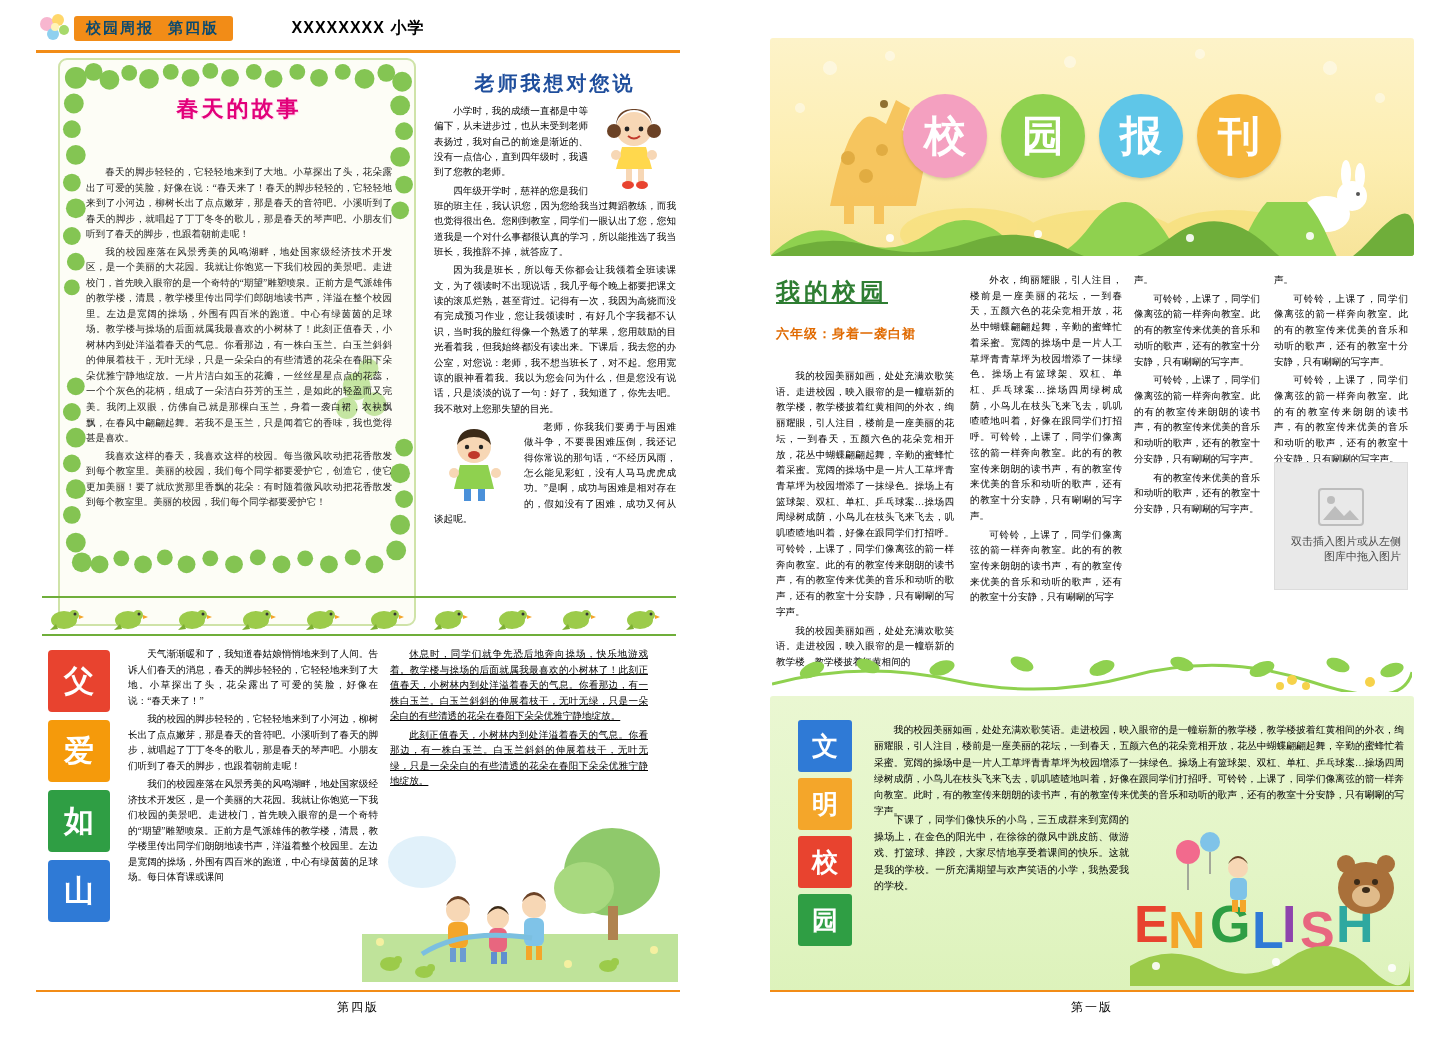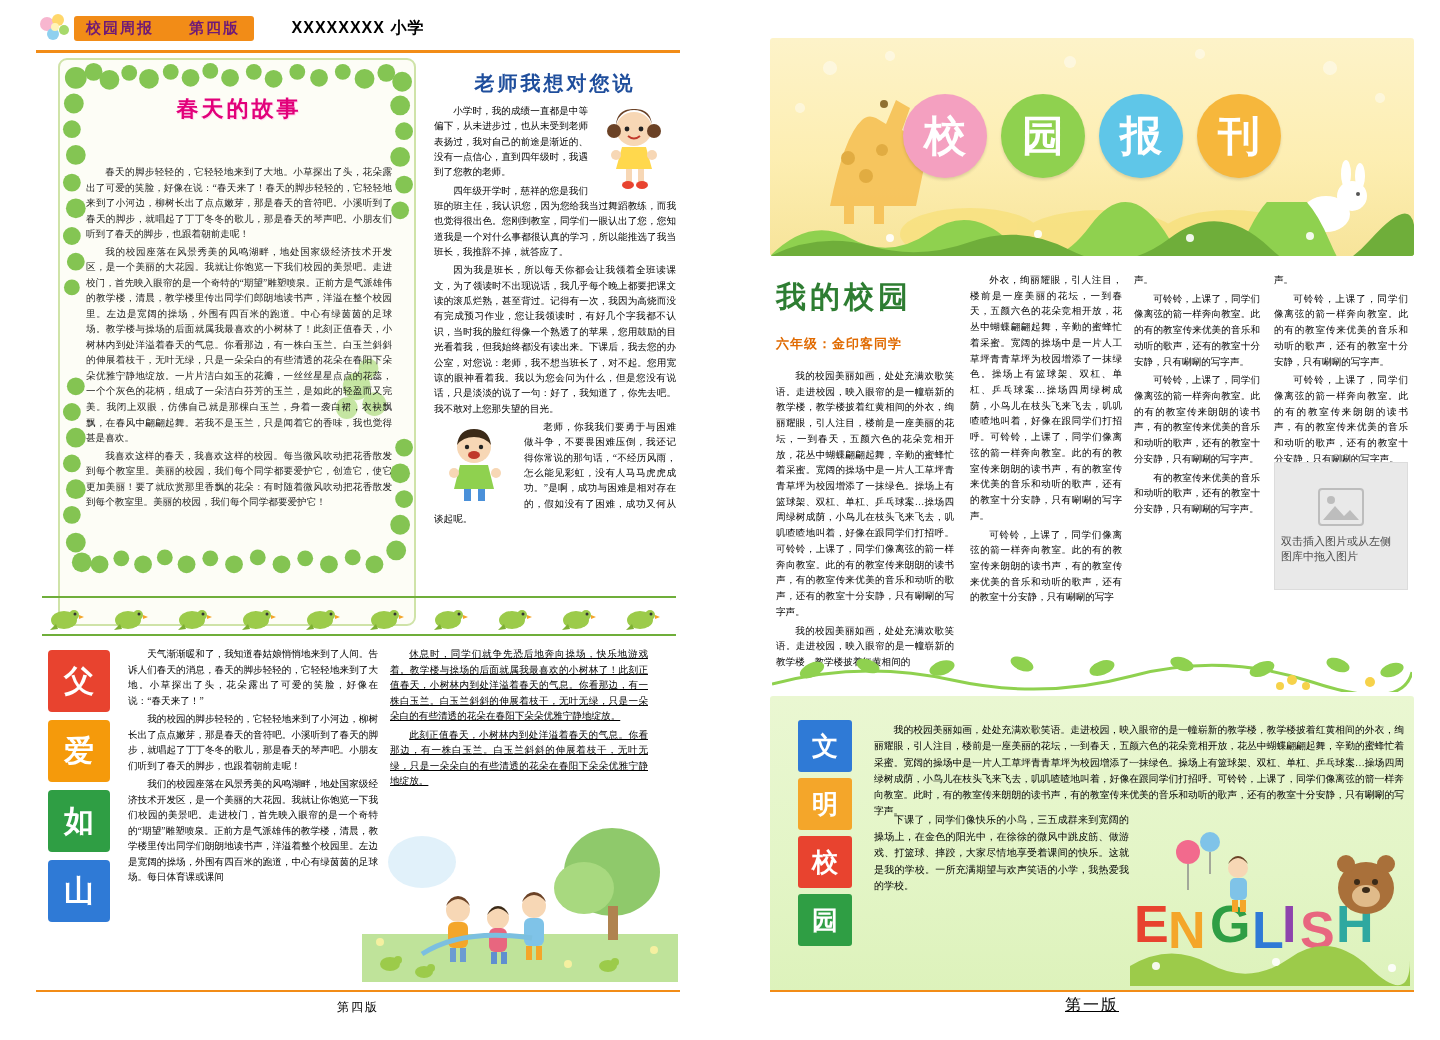"校园周报" .banner-tag { color: #701a75 -> #0c4a6e; gap: 21px -> none }
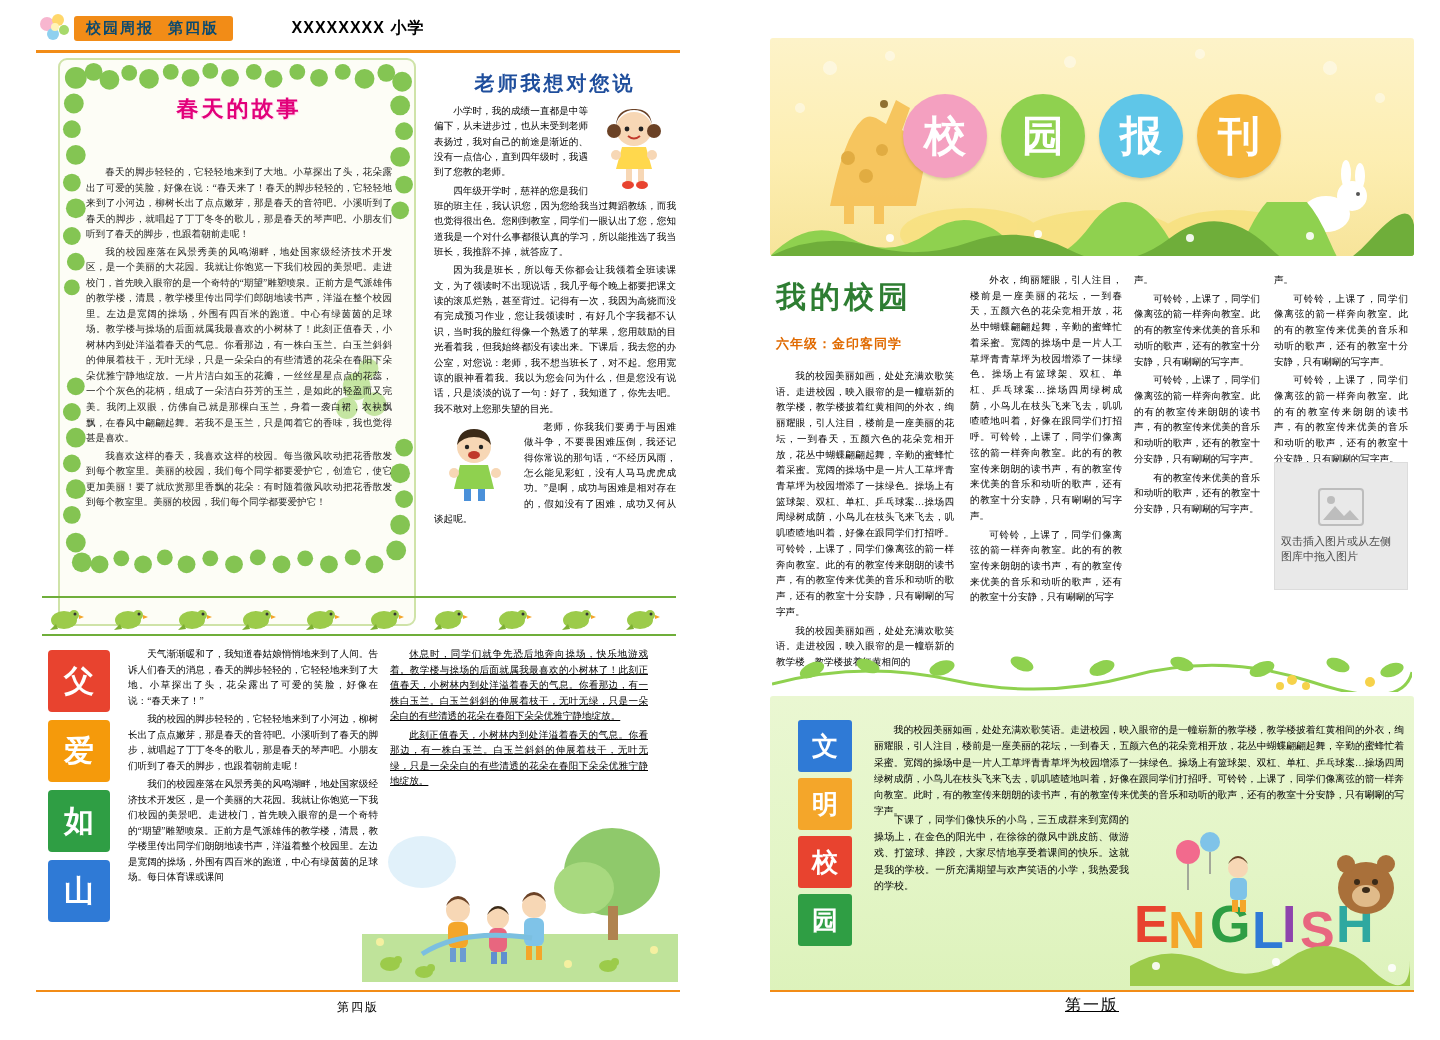"我的校园" .r-title { font-size: 30px -> 24px; text-decoration: none -> underline }
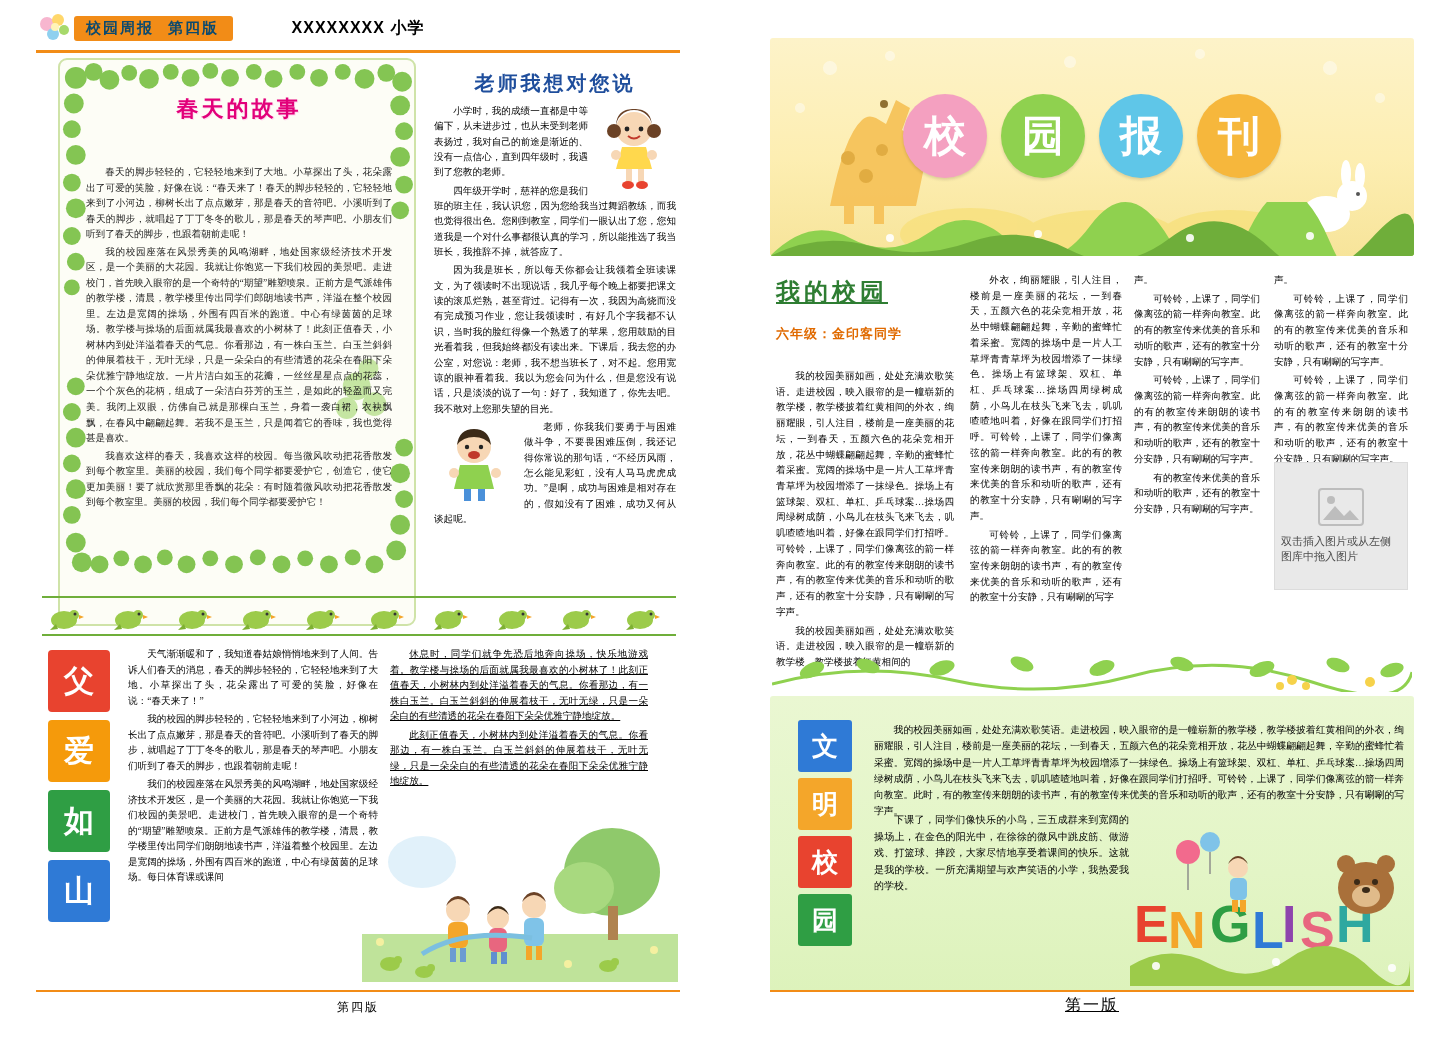"六年级：金印客同学" div.r-sub { text: 金印客同学 -> 身着一袭白裙 }
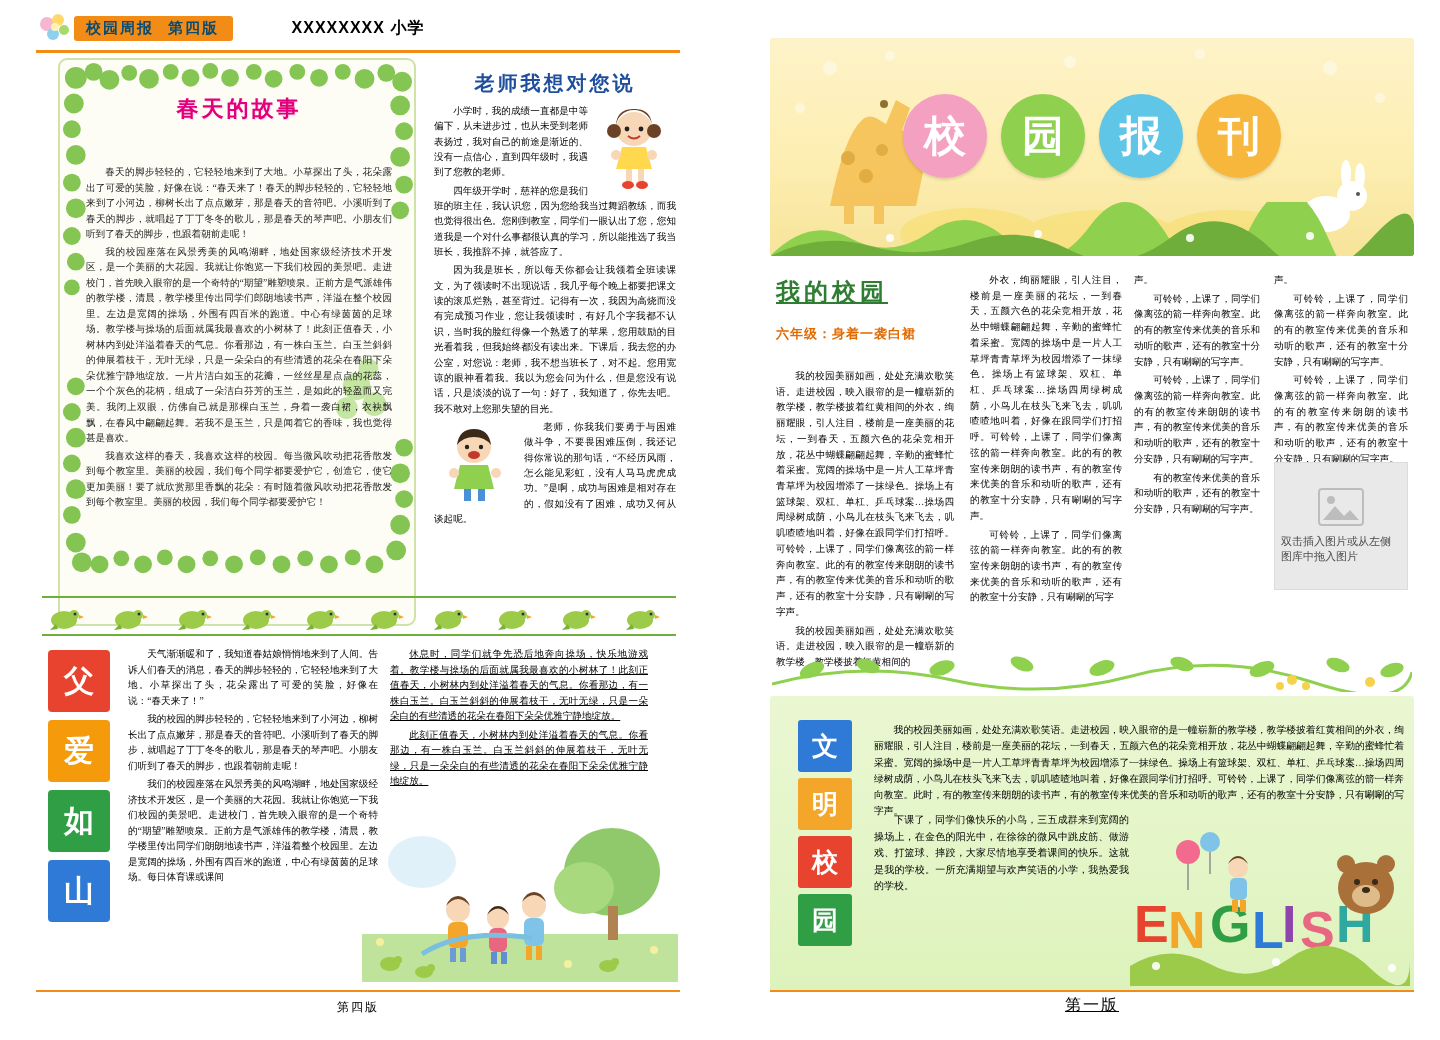"双击插入图片或从左侧图库中拖入图片" .img-ph-text { text-align: left -> right }
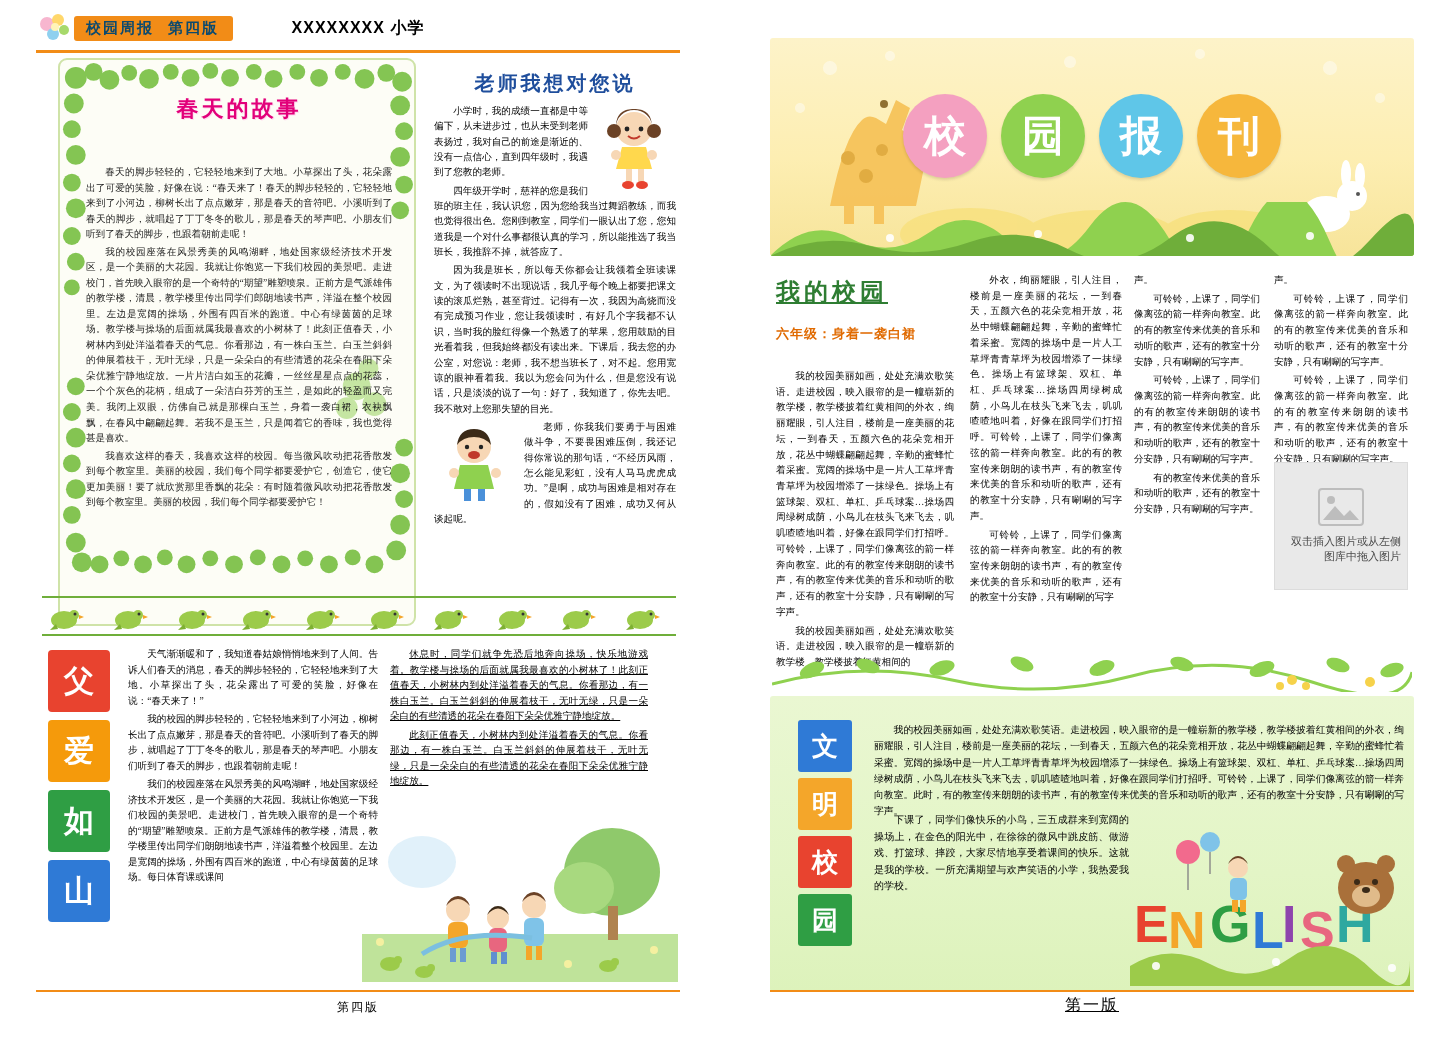"第一版" .right-foot { font-size: 16px -> 12px; text-decoration: underline -> none }
